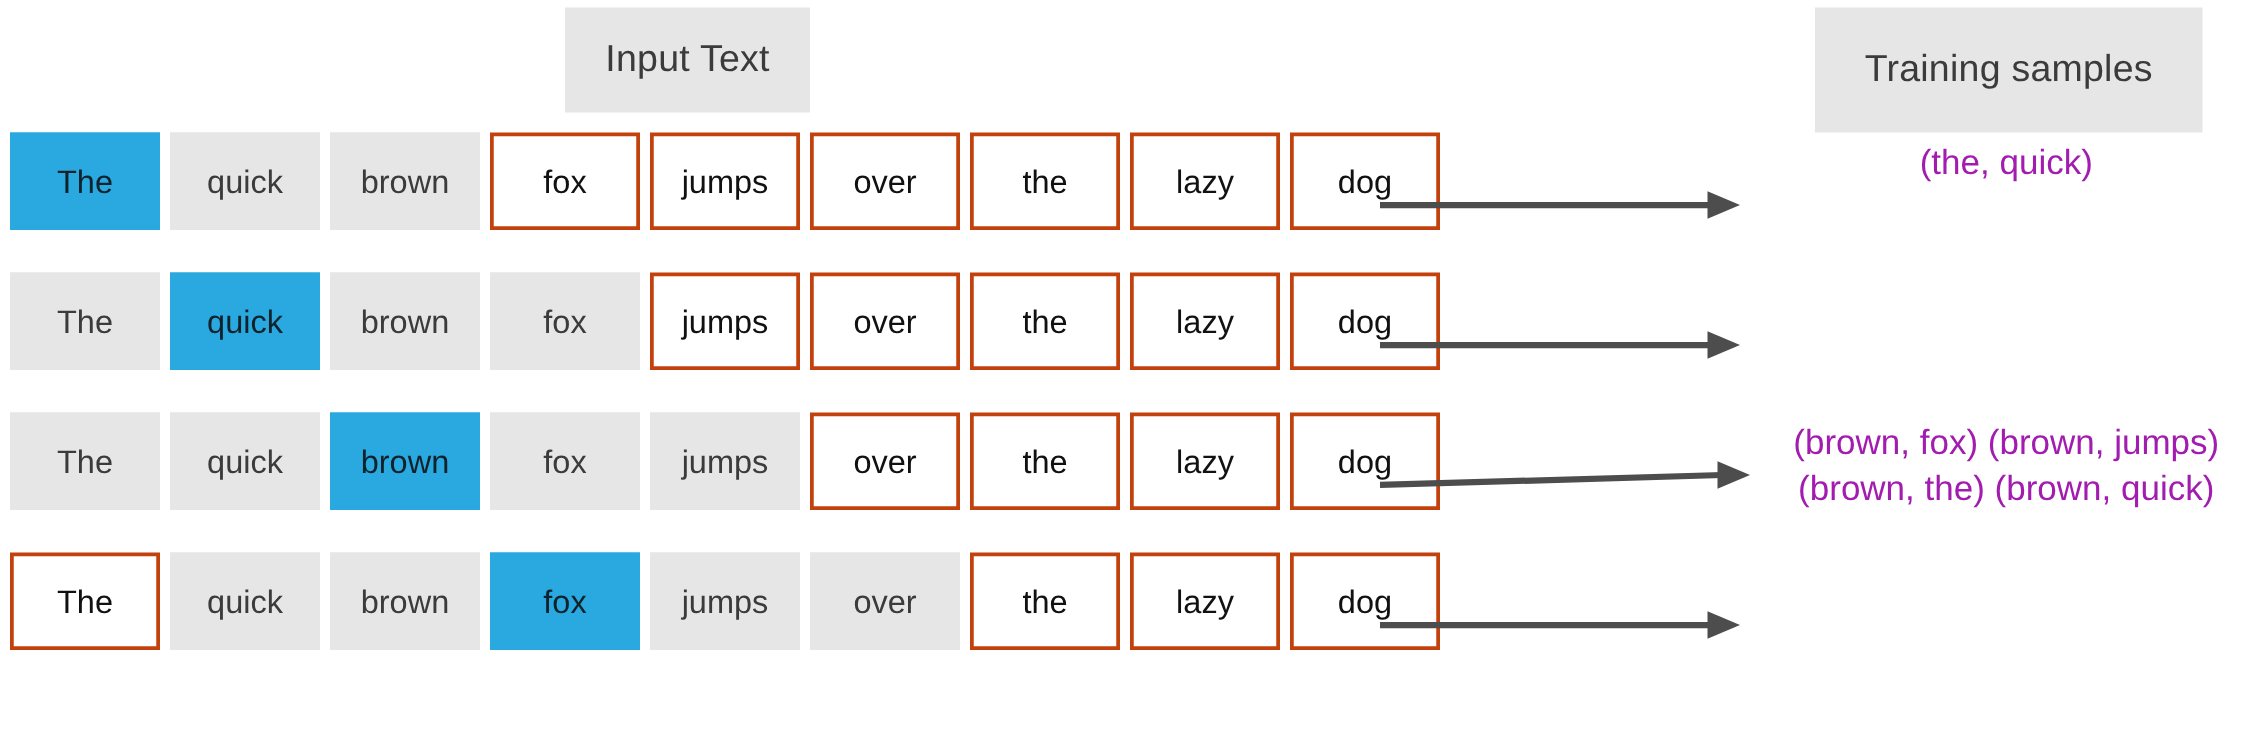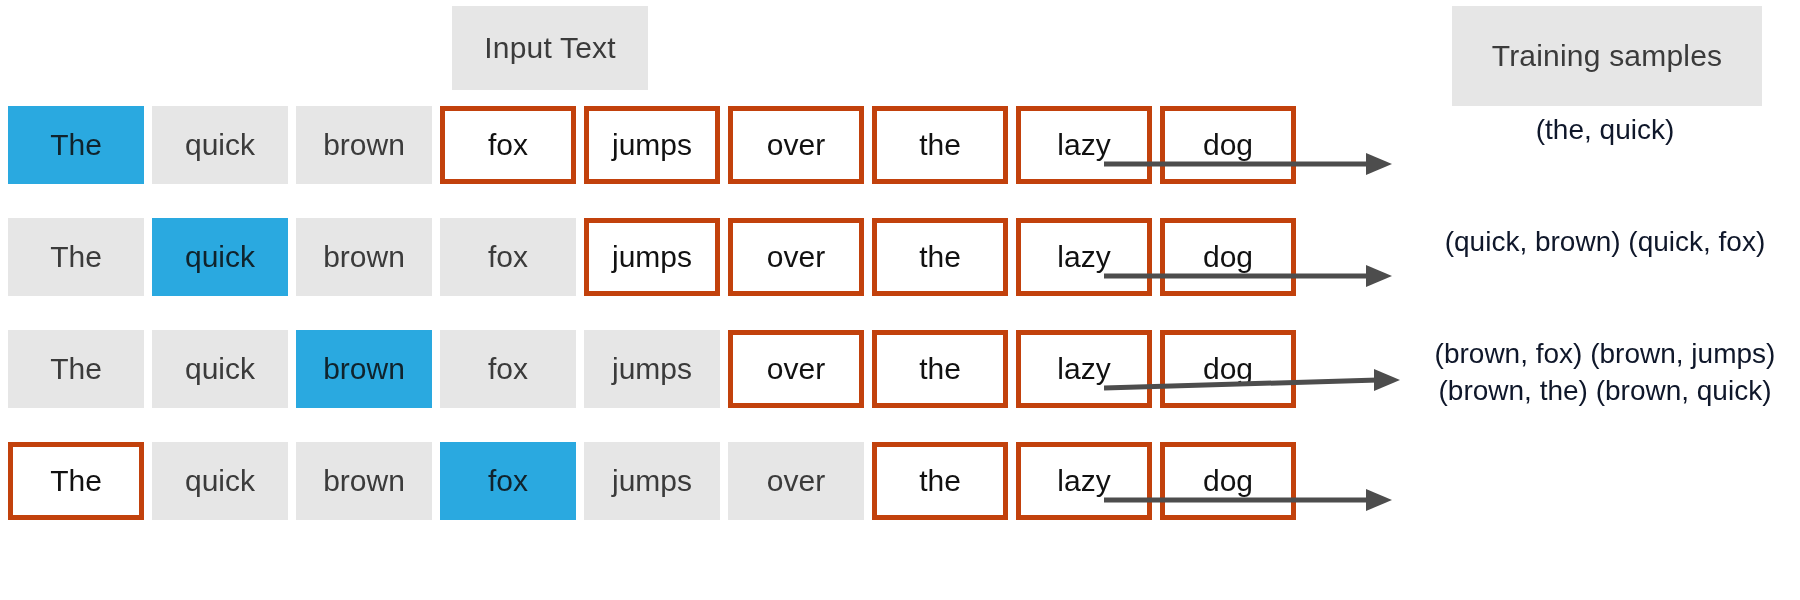"The" .token { border: 5px solid #c2410c -> 3px solid #c2410c; font-size: 30px -> 26px; width: 136px -> 120px }
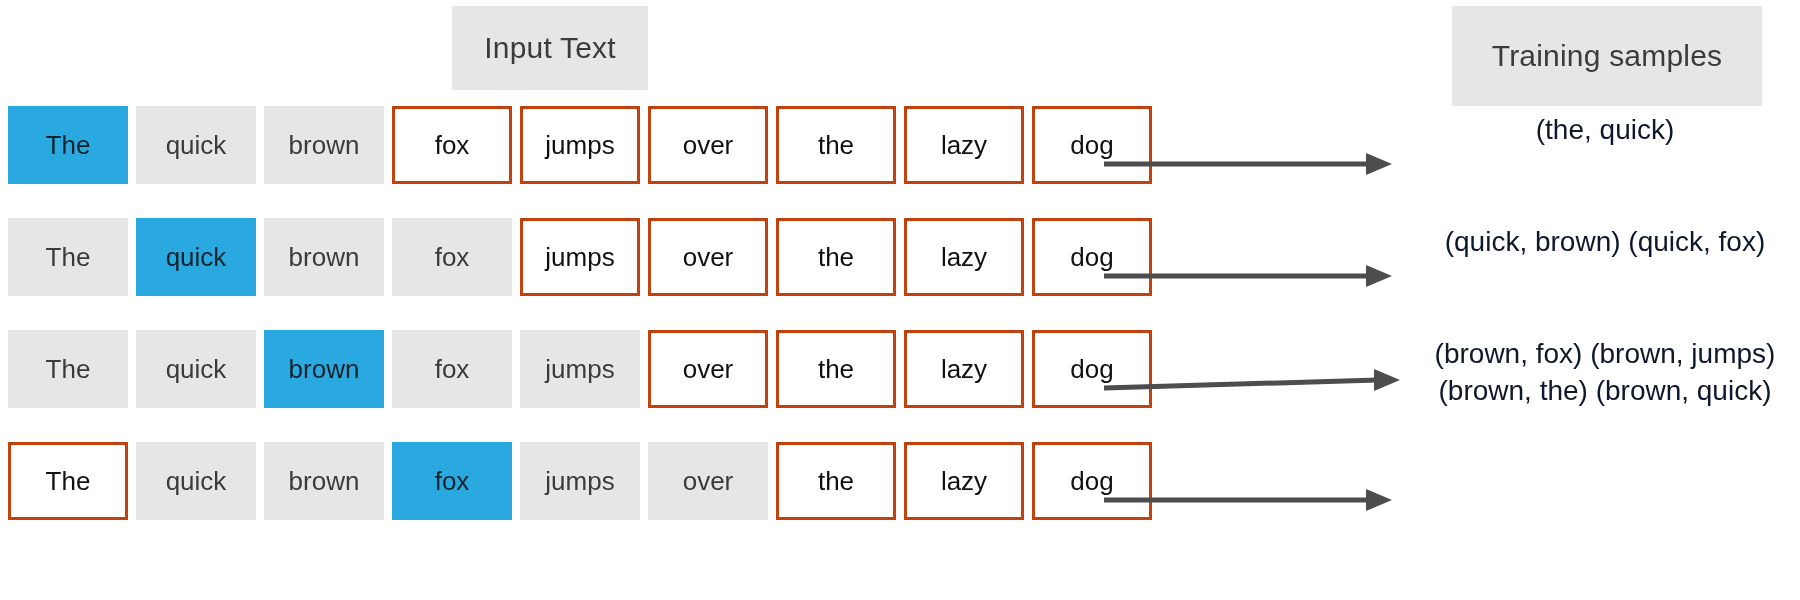"(the, quick)" .samples { color: #0f172a -> #a21caf }
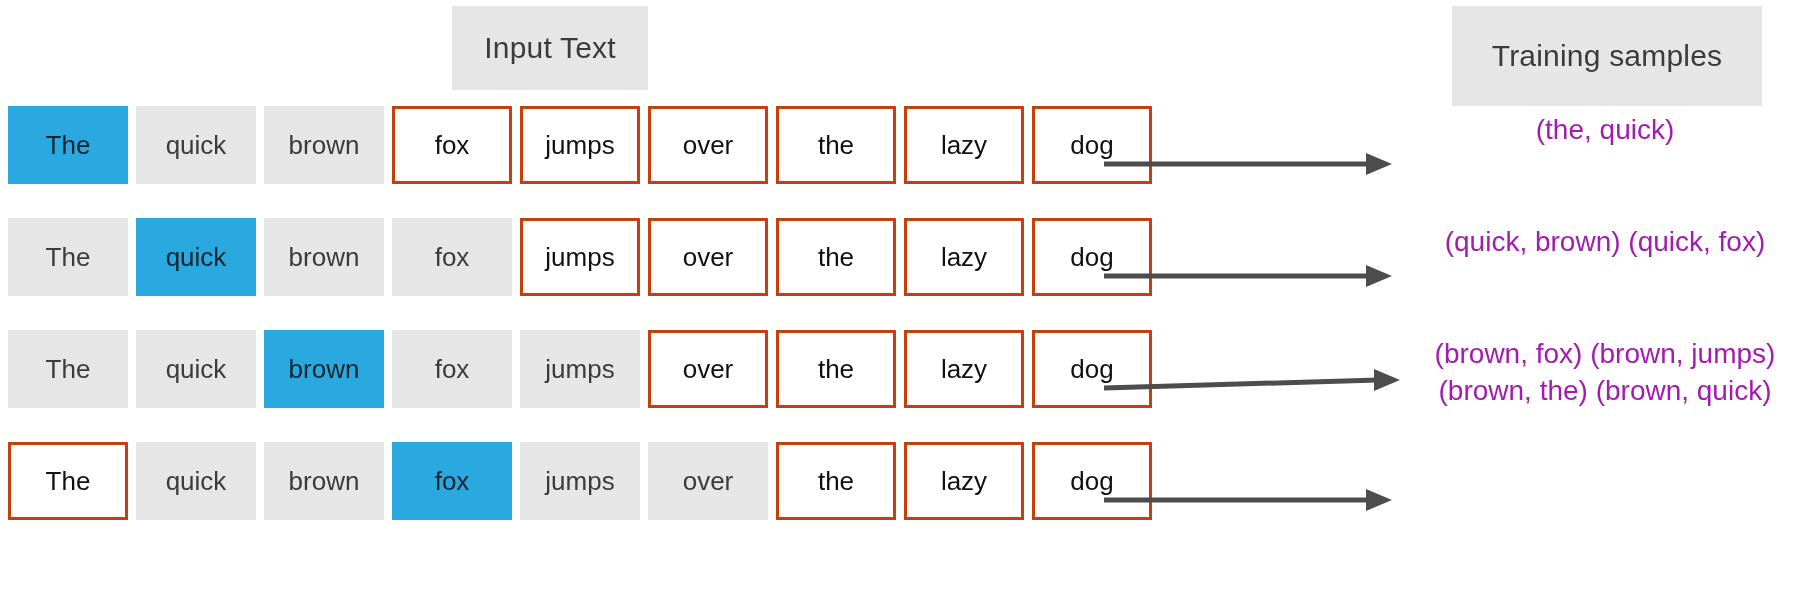"(quick, brown) (quick, fox)" div { html: <div>(quick, brown) (quick, fox)</div> -> none }
